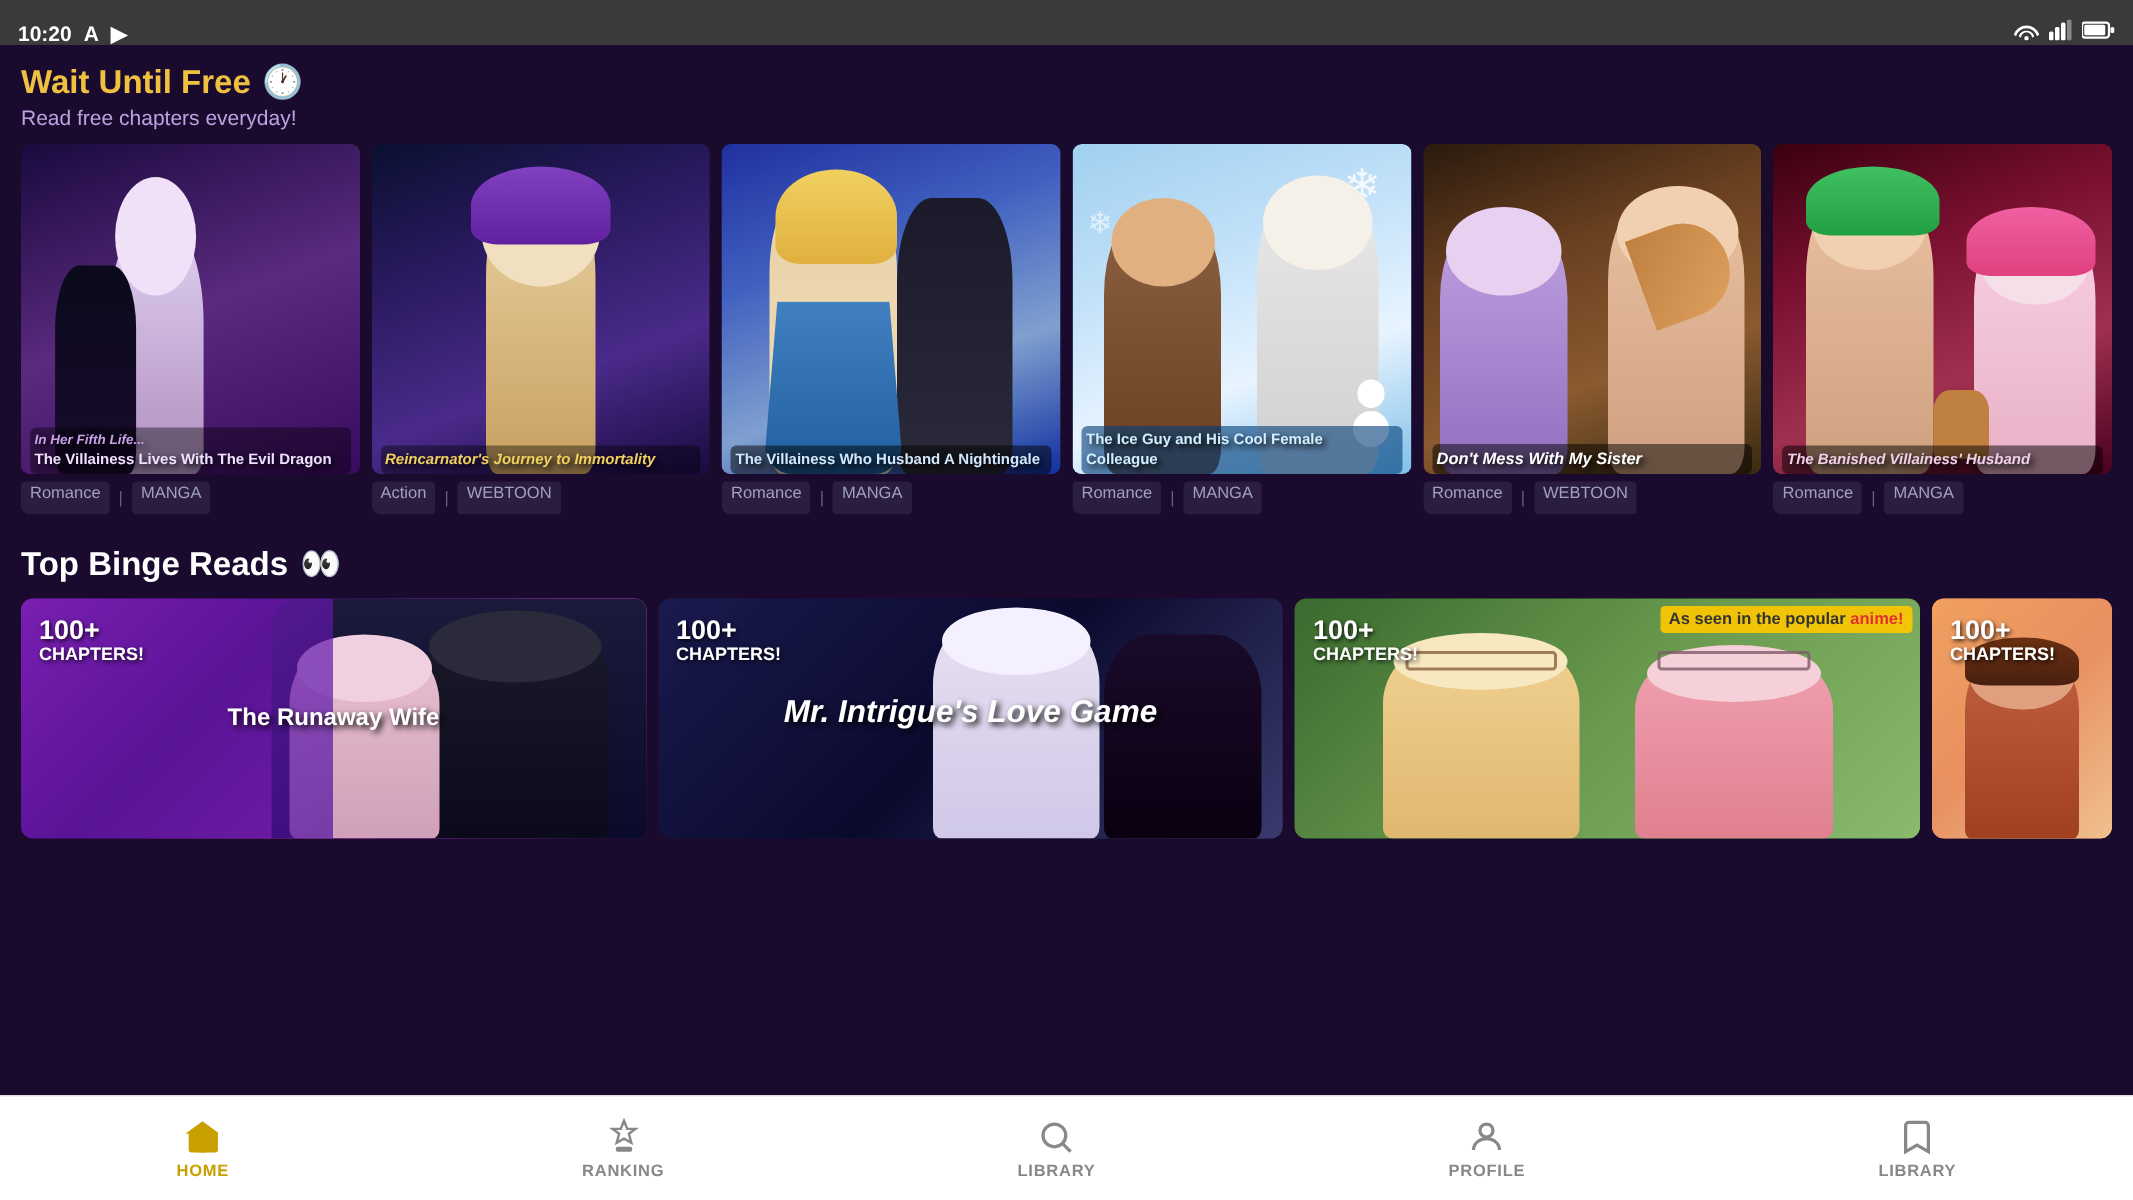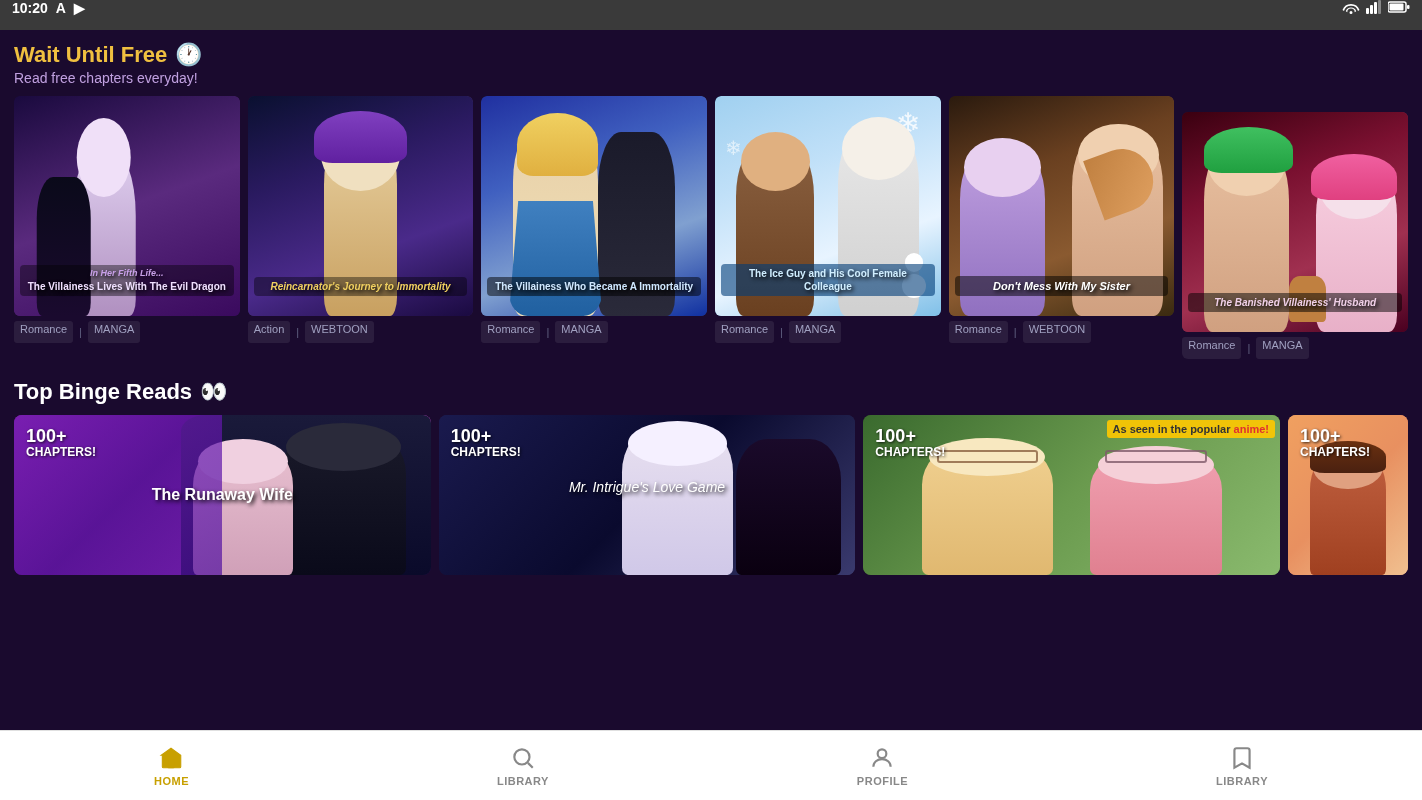"10:20" .status-bar { align-items: flex-start -> flex-end }
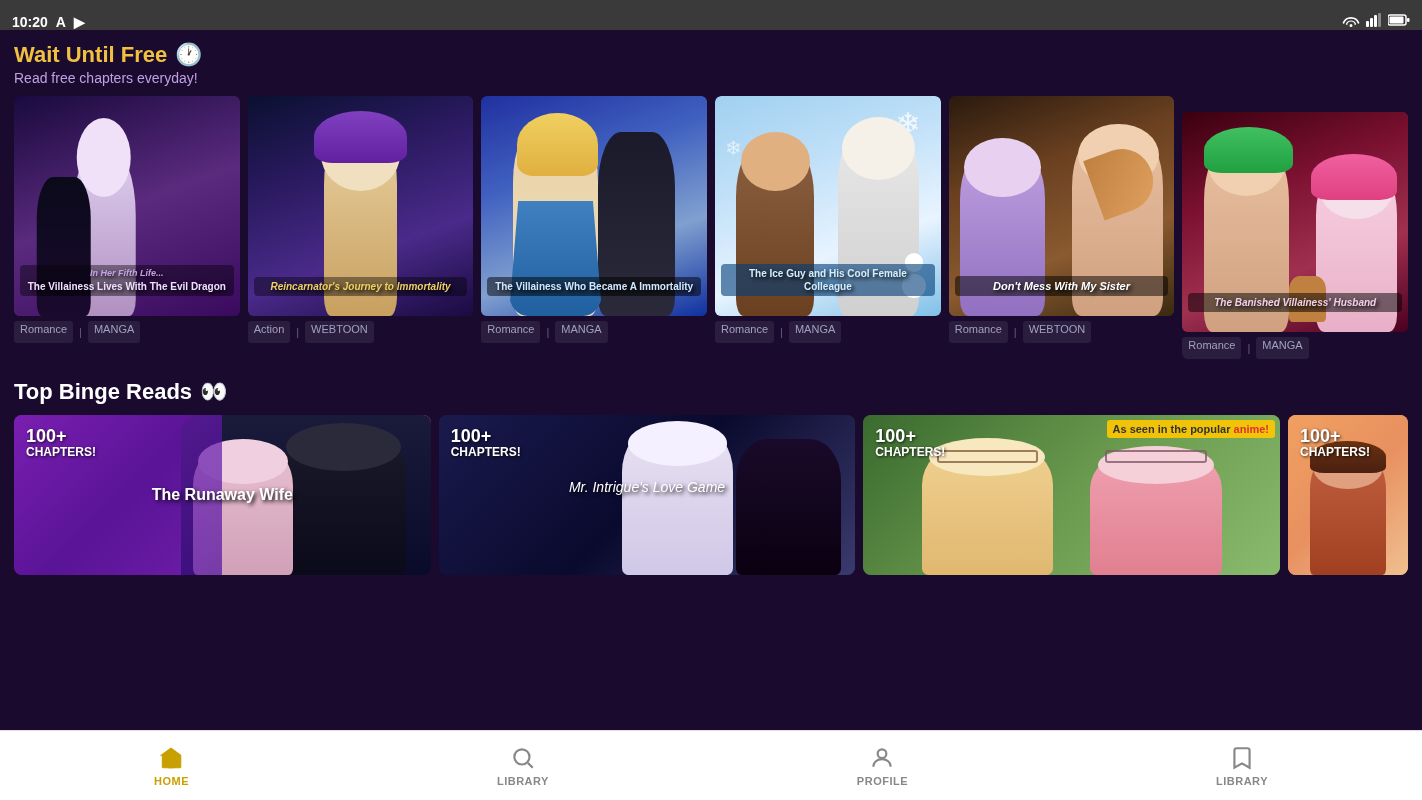"In Her Fifth Life..." .cover-title-text { bottom: 20px -> 0; text-align: center -> left }
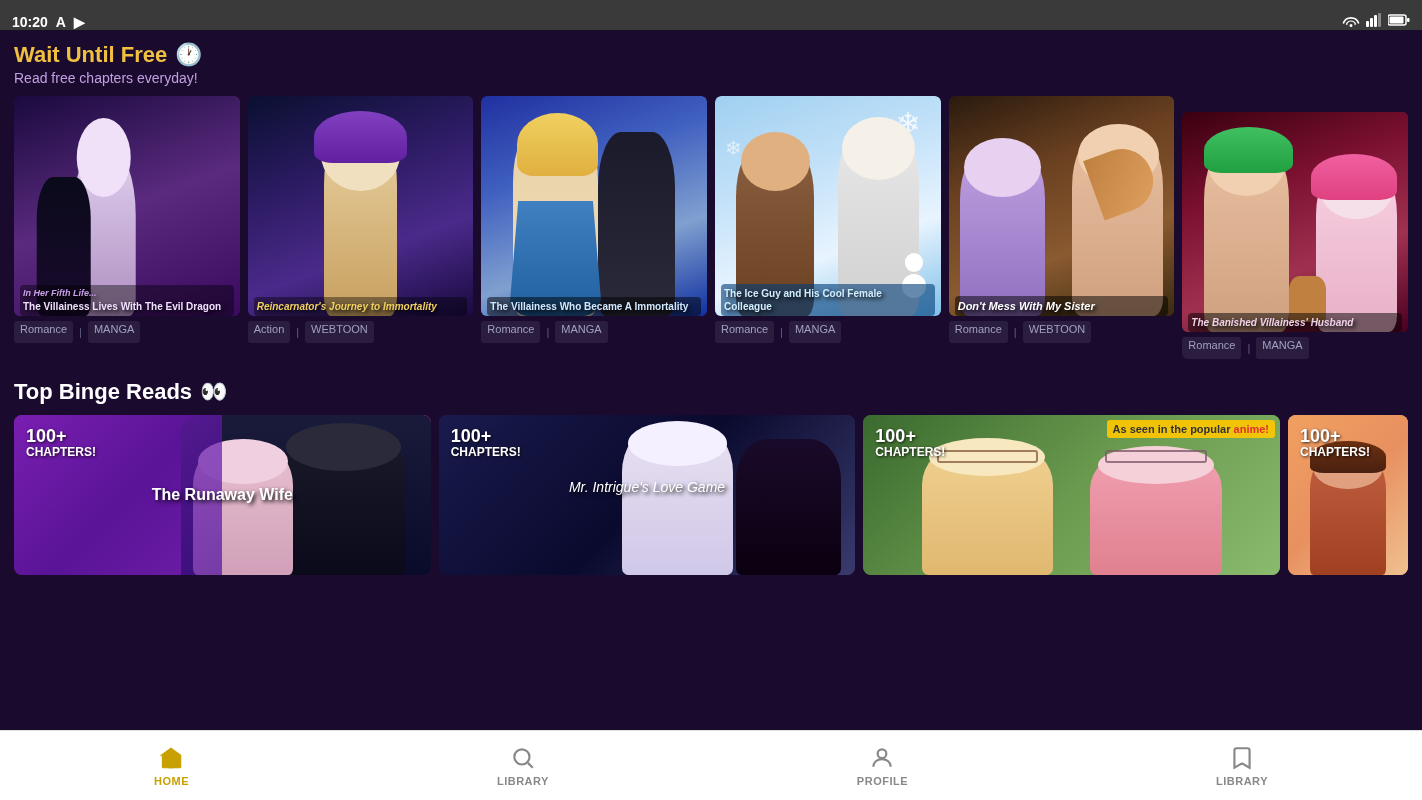"The Villainess Who Became A" div { text: Became A Immortality -> Husband A Nightingale }
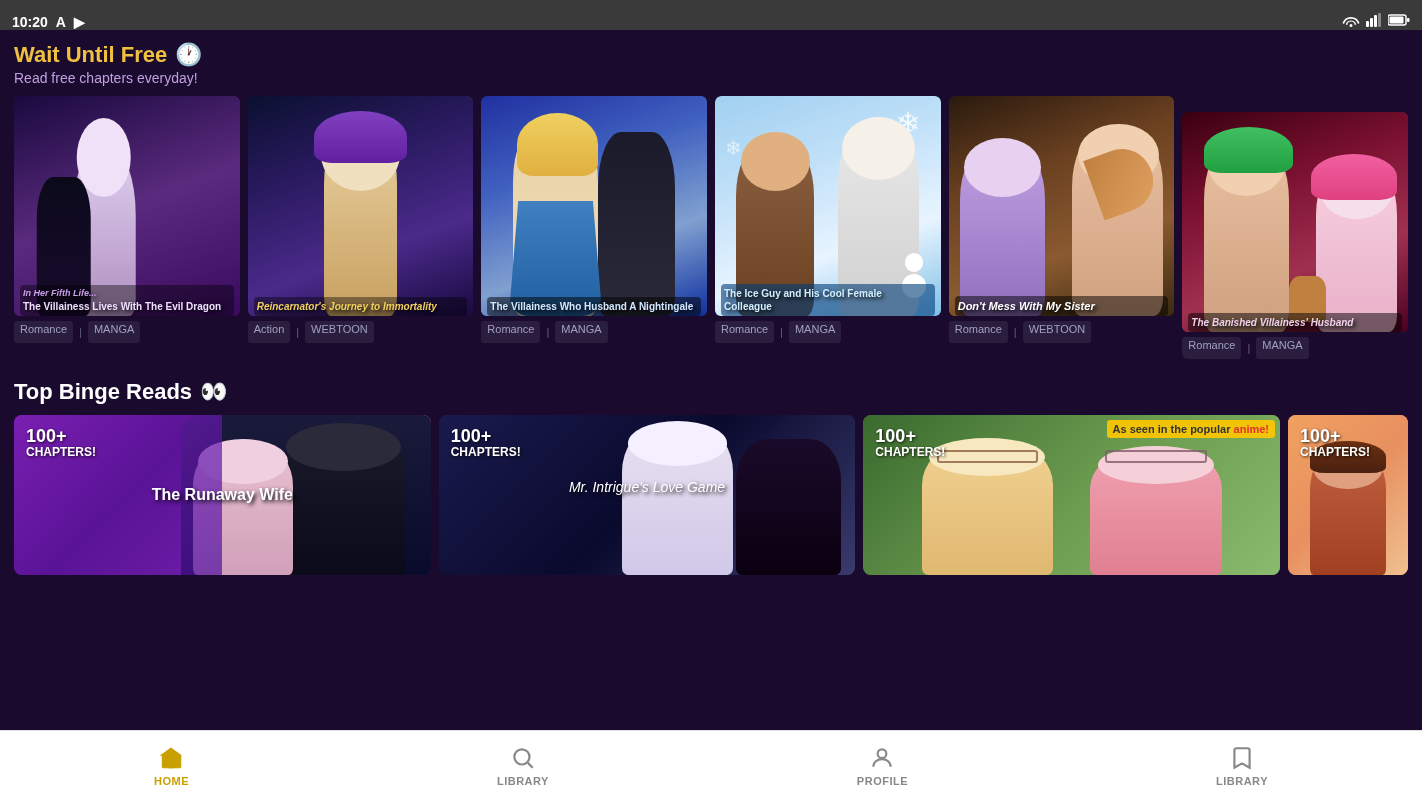"The Banished Villainess' Husband" div.comic-cover { margin-top: 16px -> none }
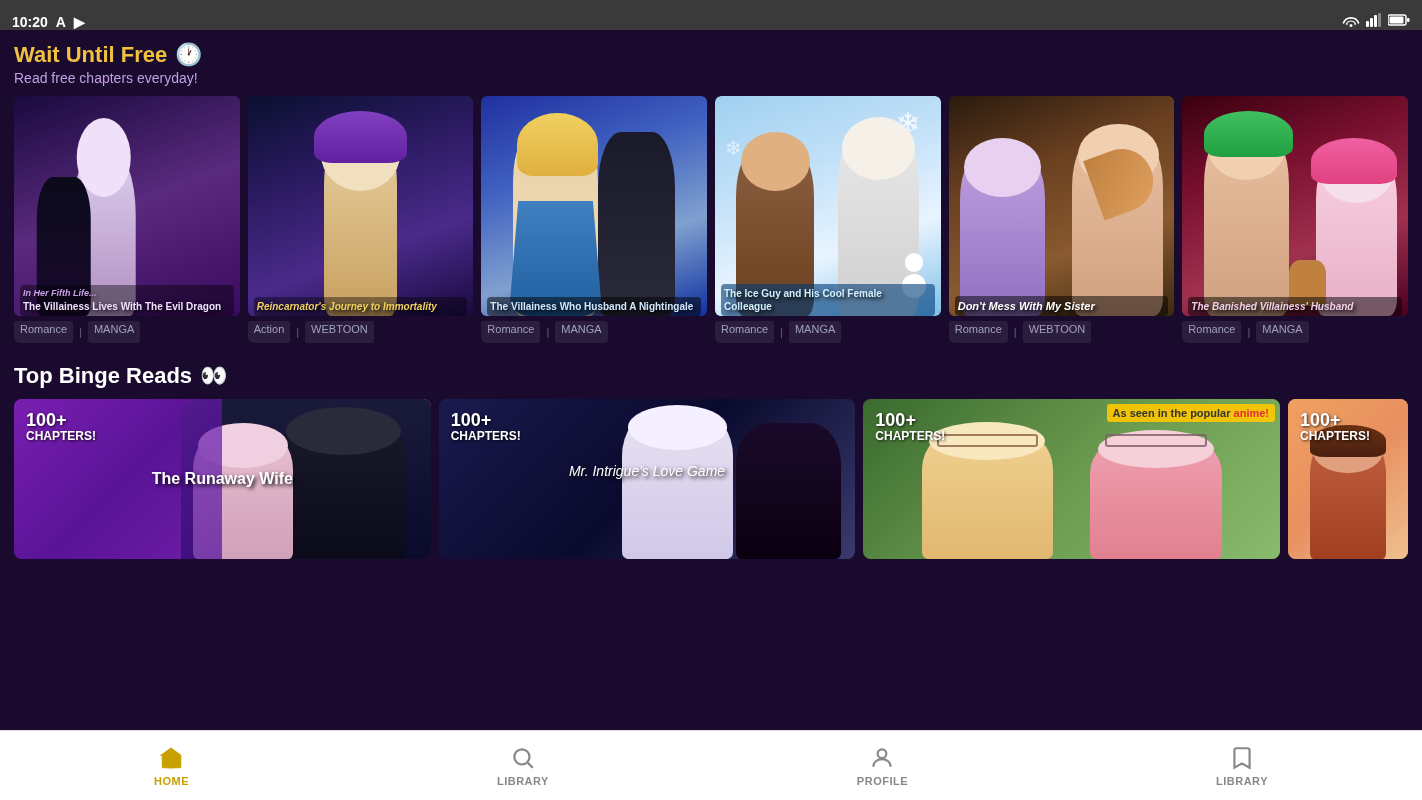"Mr. Intrigue's Love Game" div { font-size: 14px -> 21px; font-weight: 400 -> 700 }
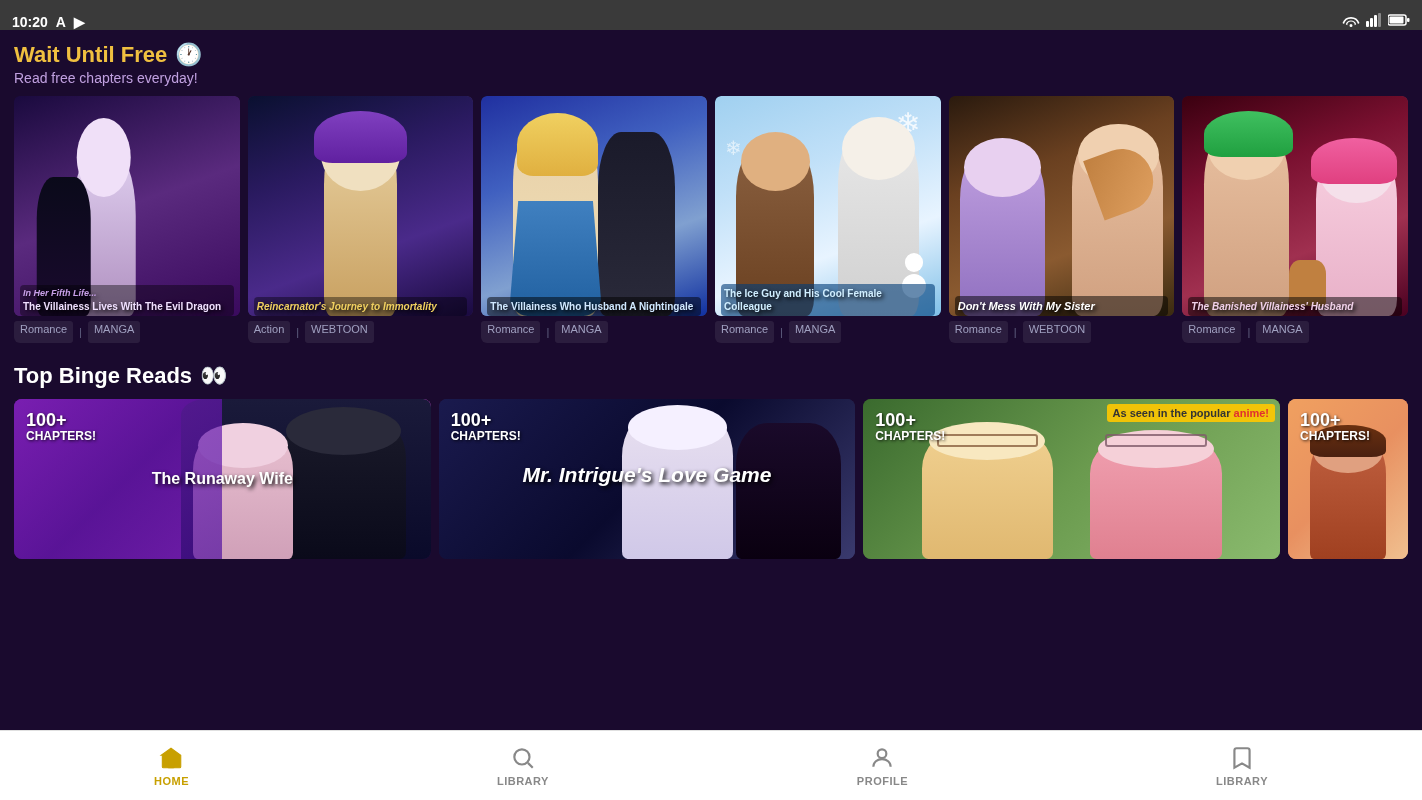"RANKING" div.nav-item { html: none -> <div> <div> <svg> <path></path> <rect></rect> </svg> </div> <span>RANKING</span> </div> }
